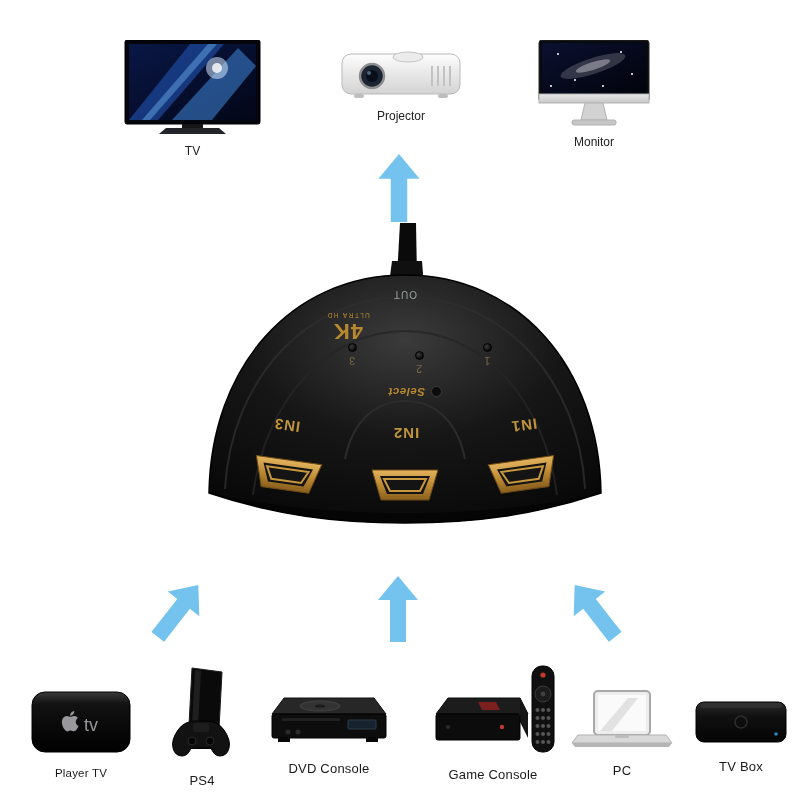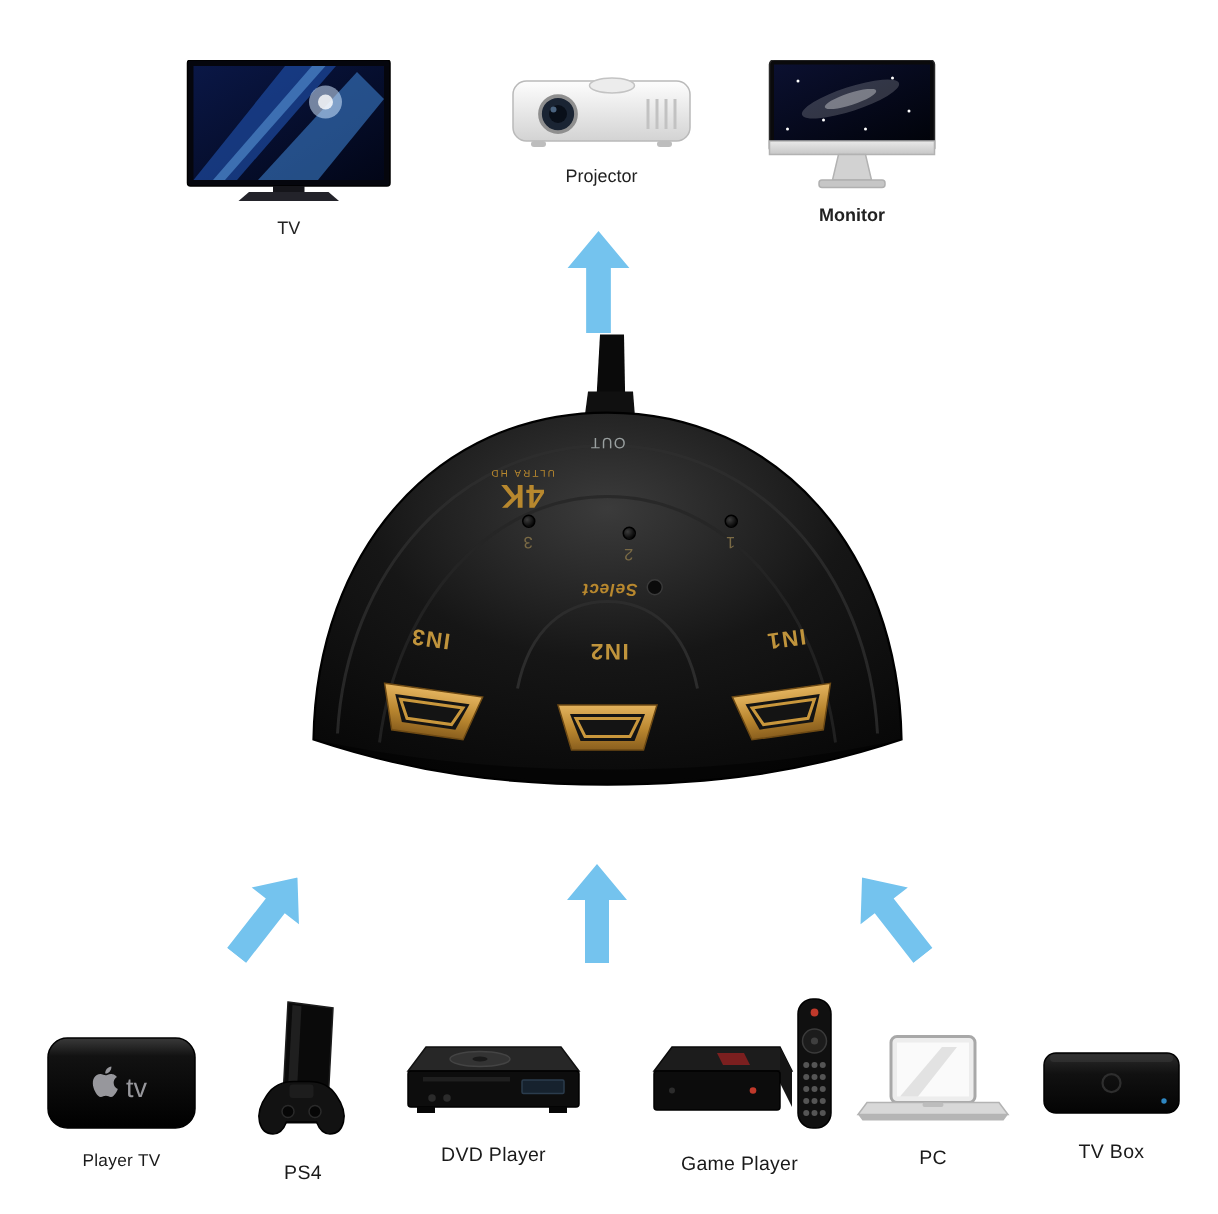"Monitor" div.group { font-weight: bold -> none; left: 507px -> 533px }
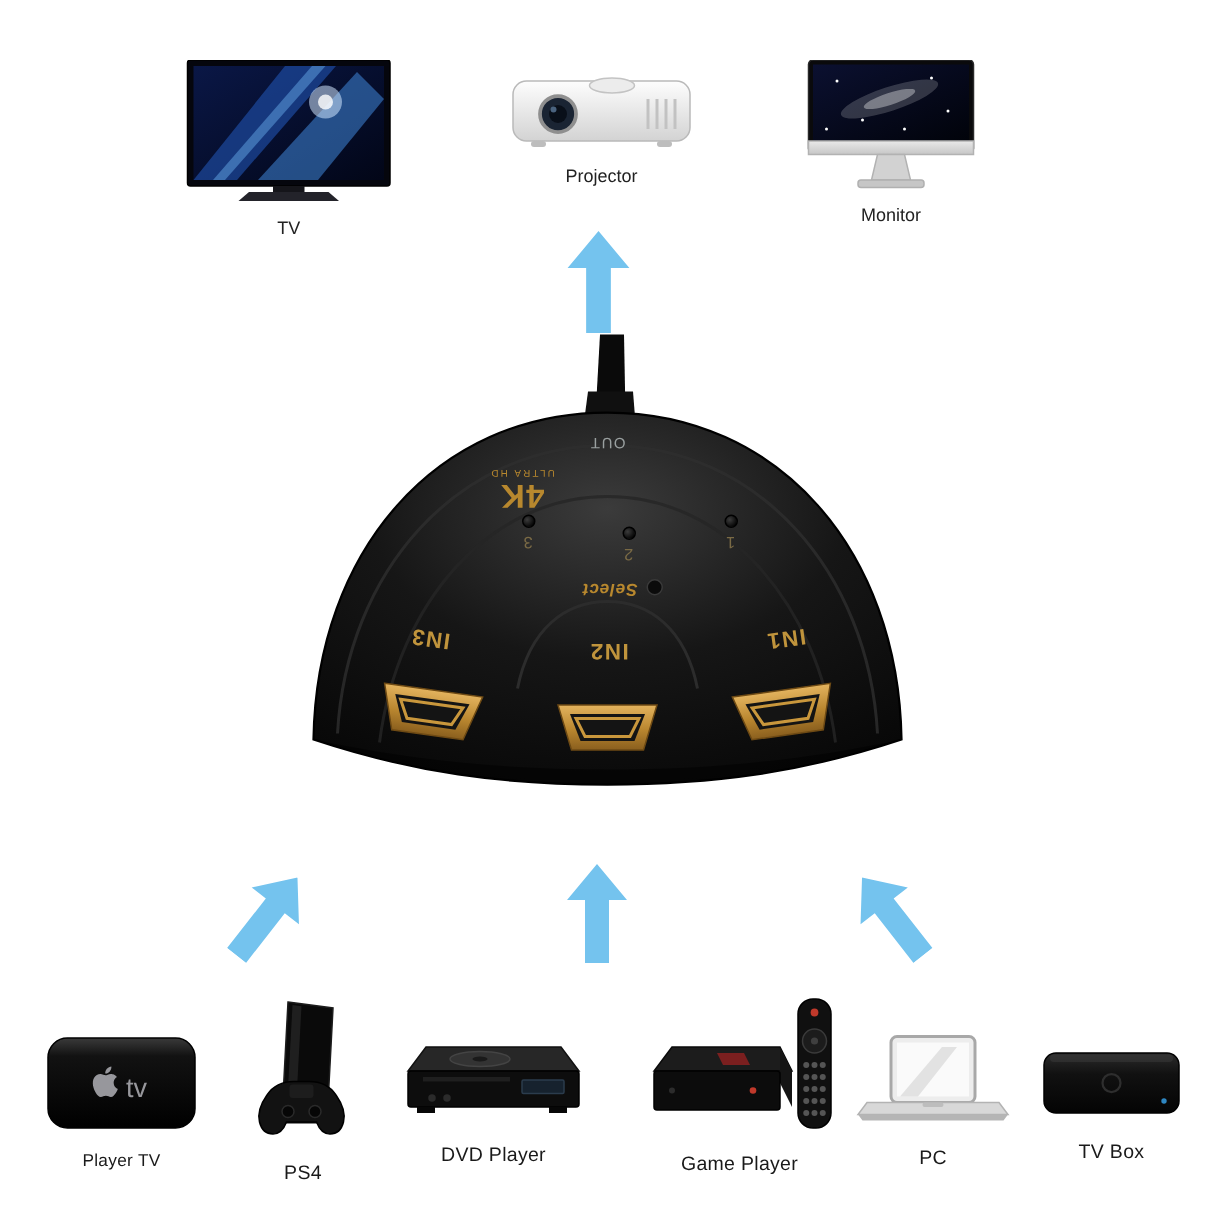"DVD Player" div.dev-label { text: Player -> Console }
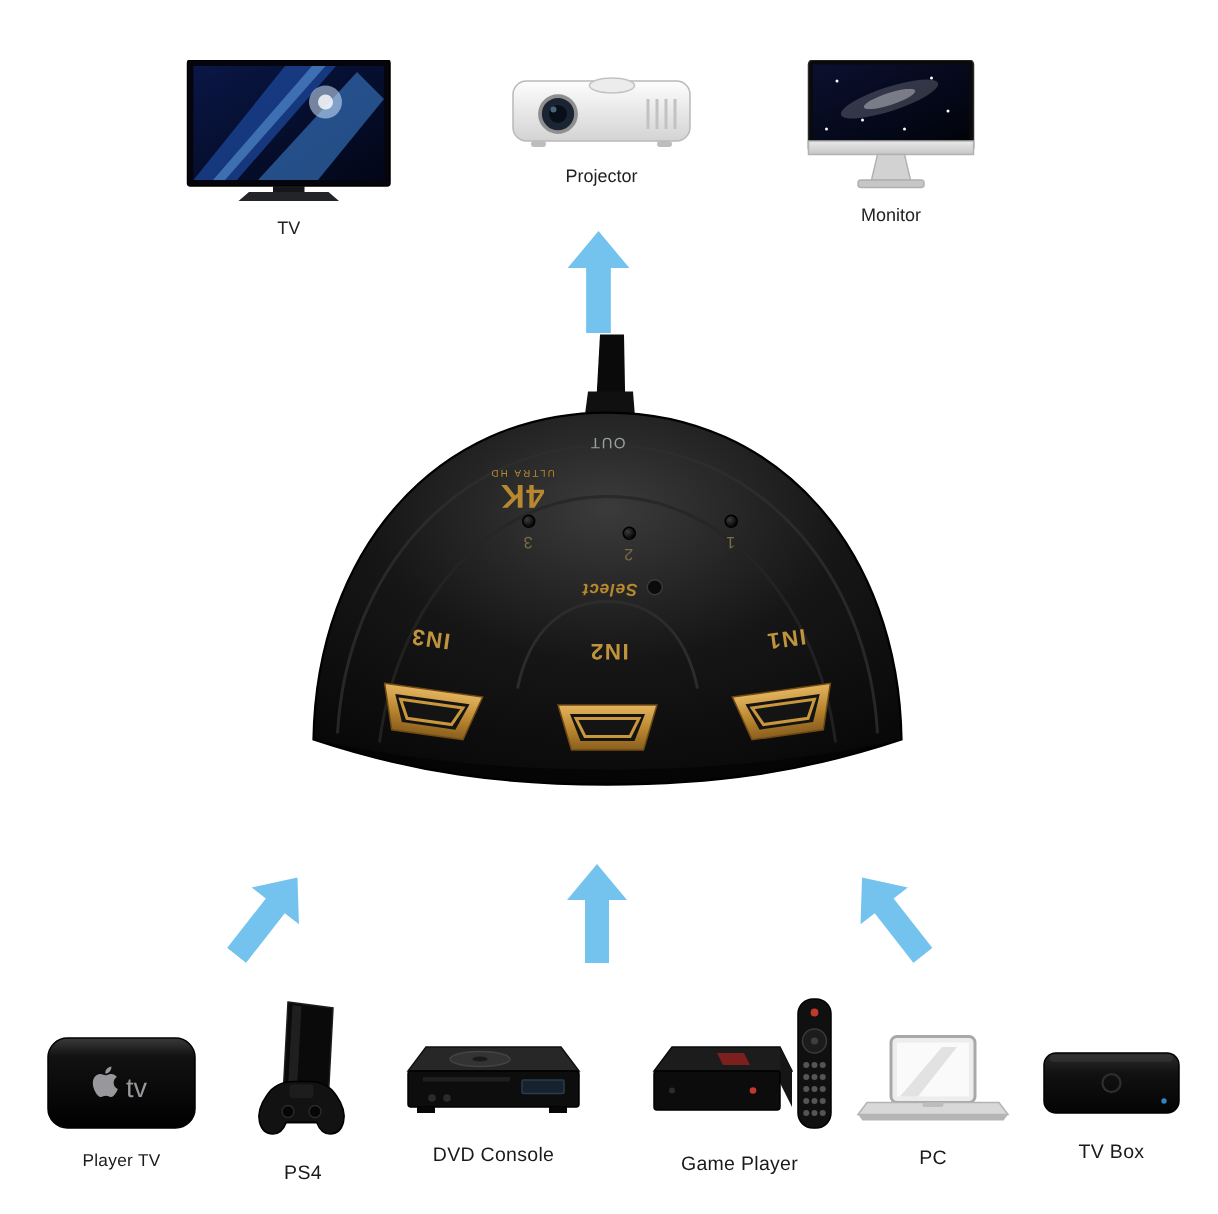"Game Player" div.dev-label { text: Player -> Console }
